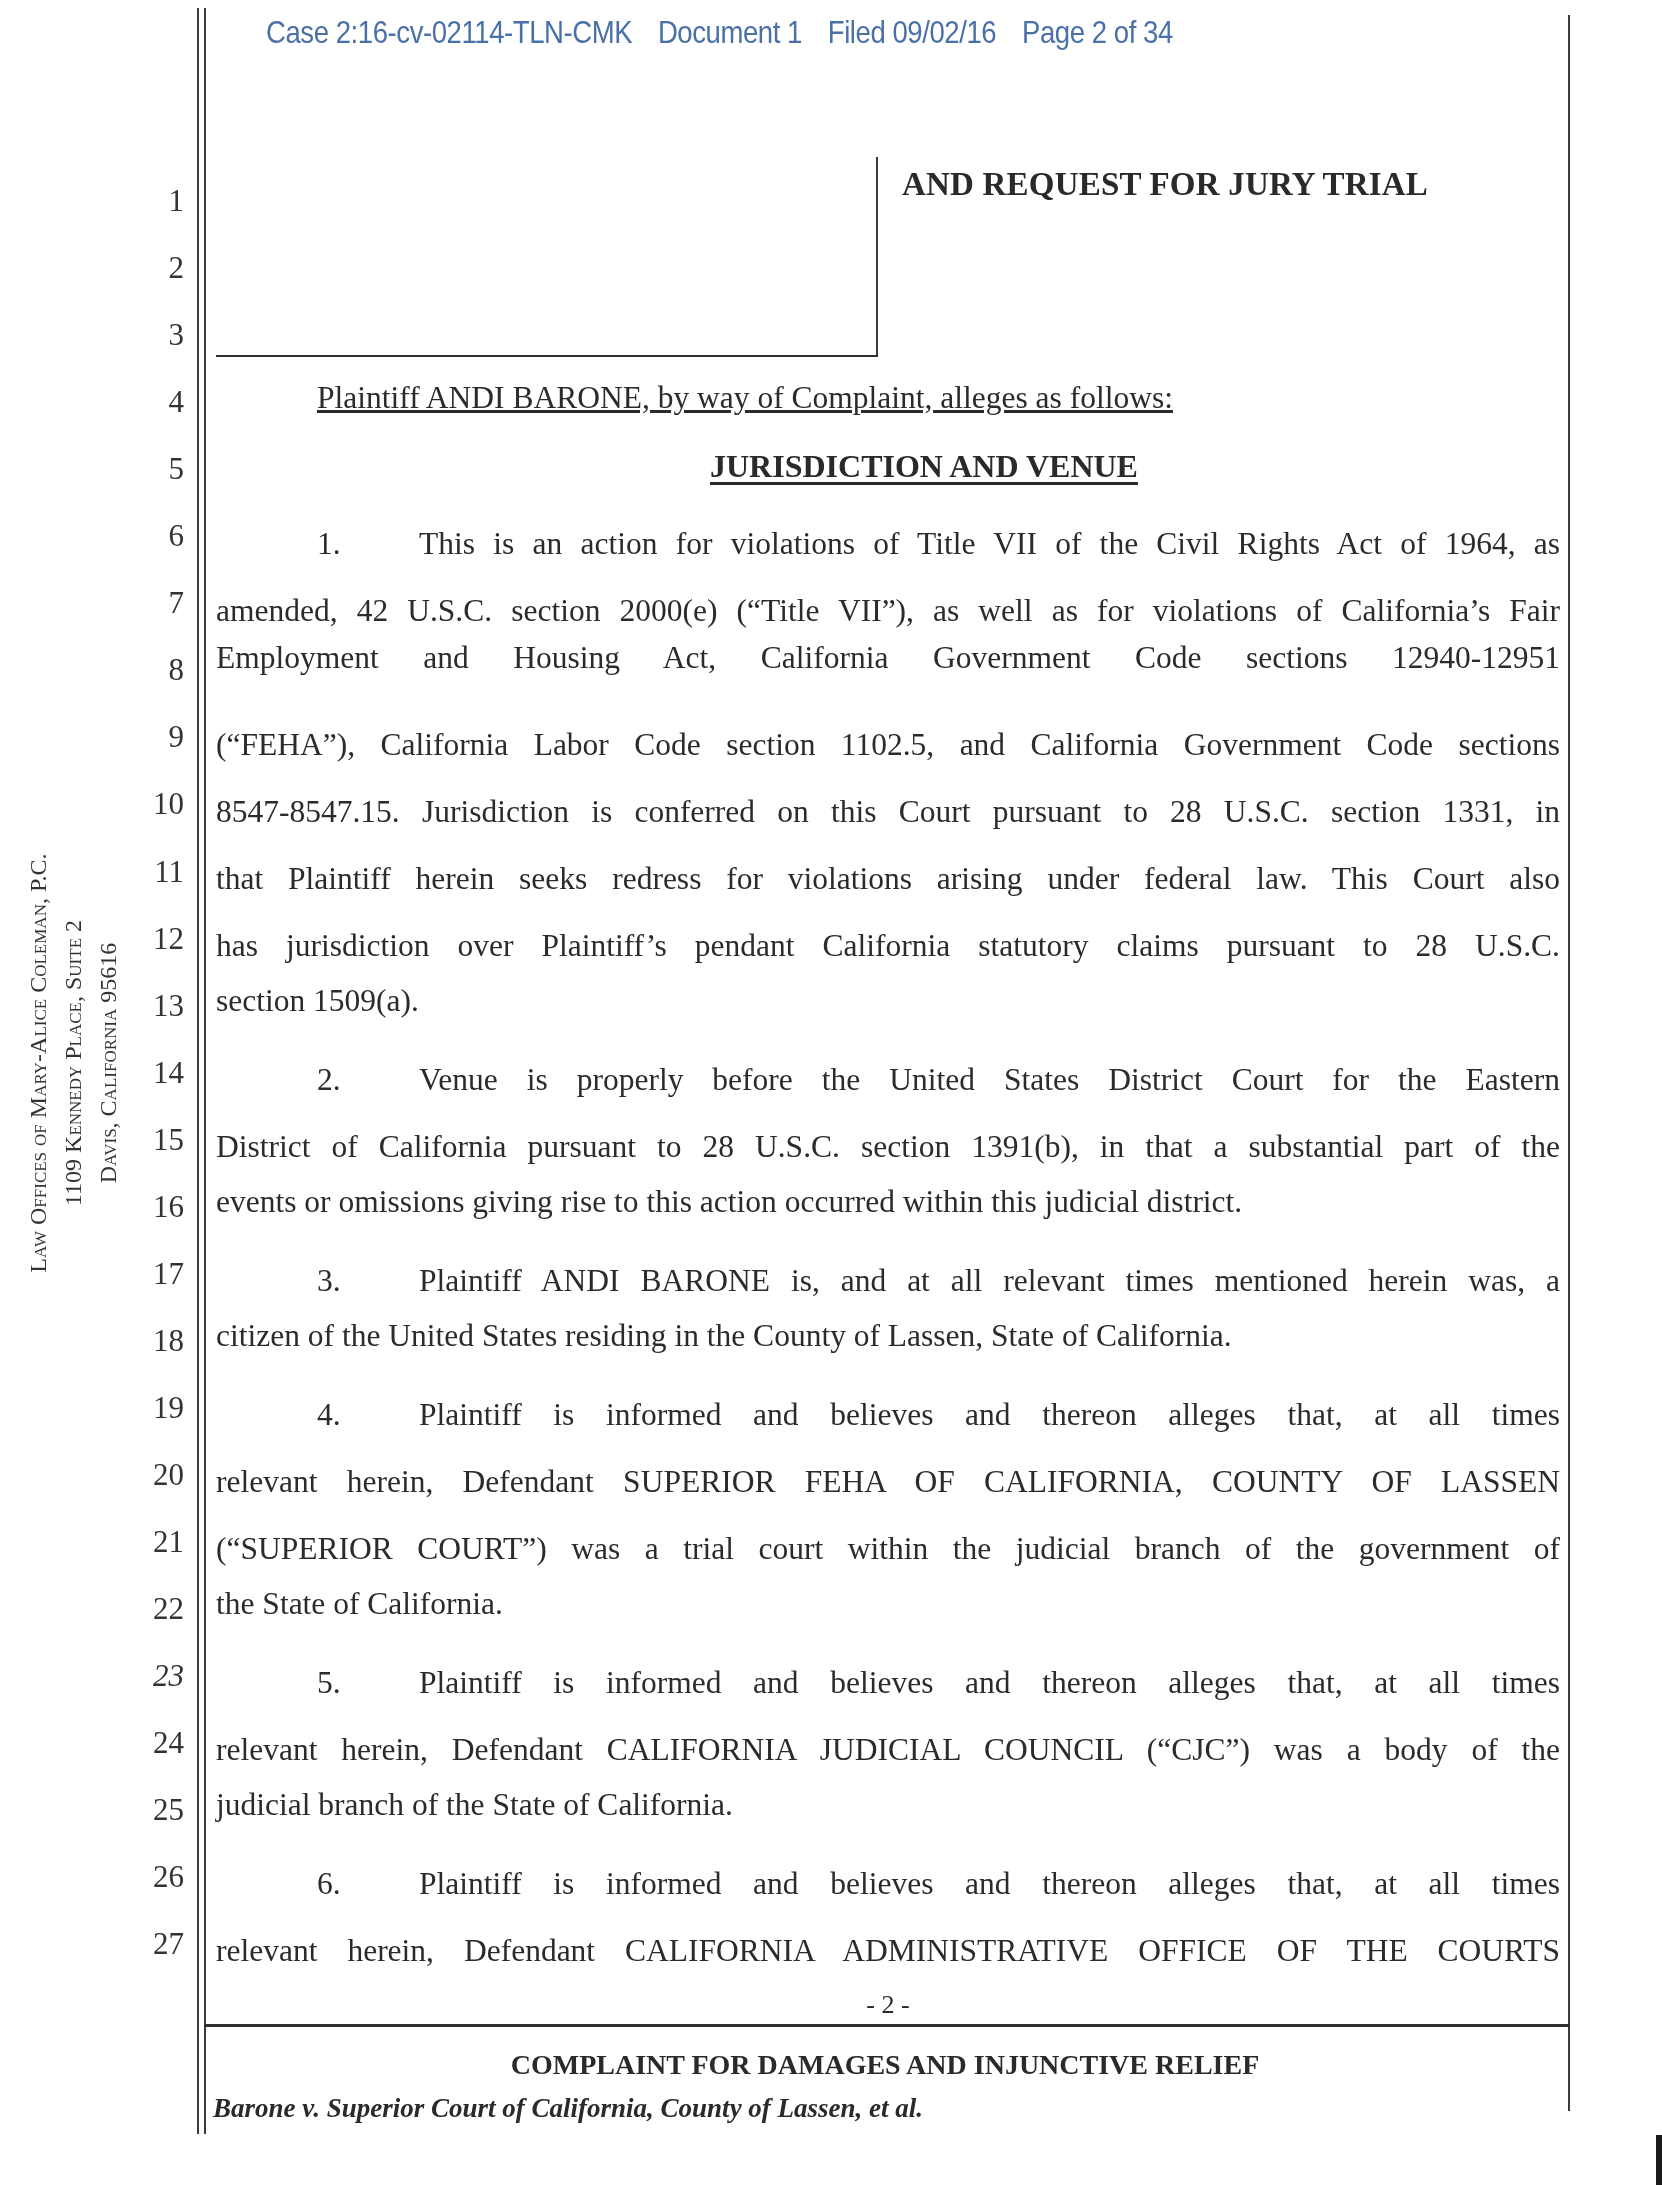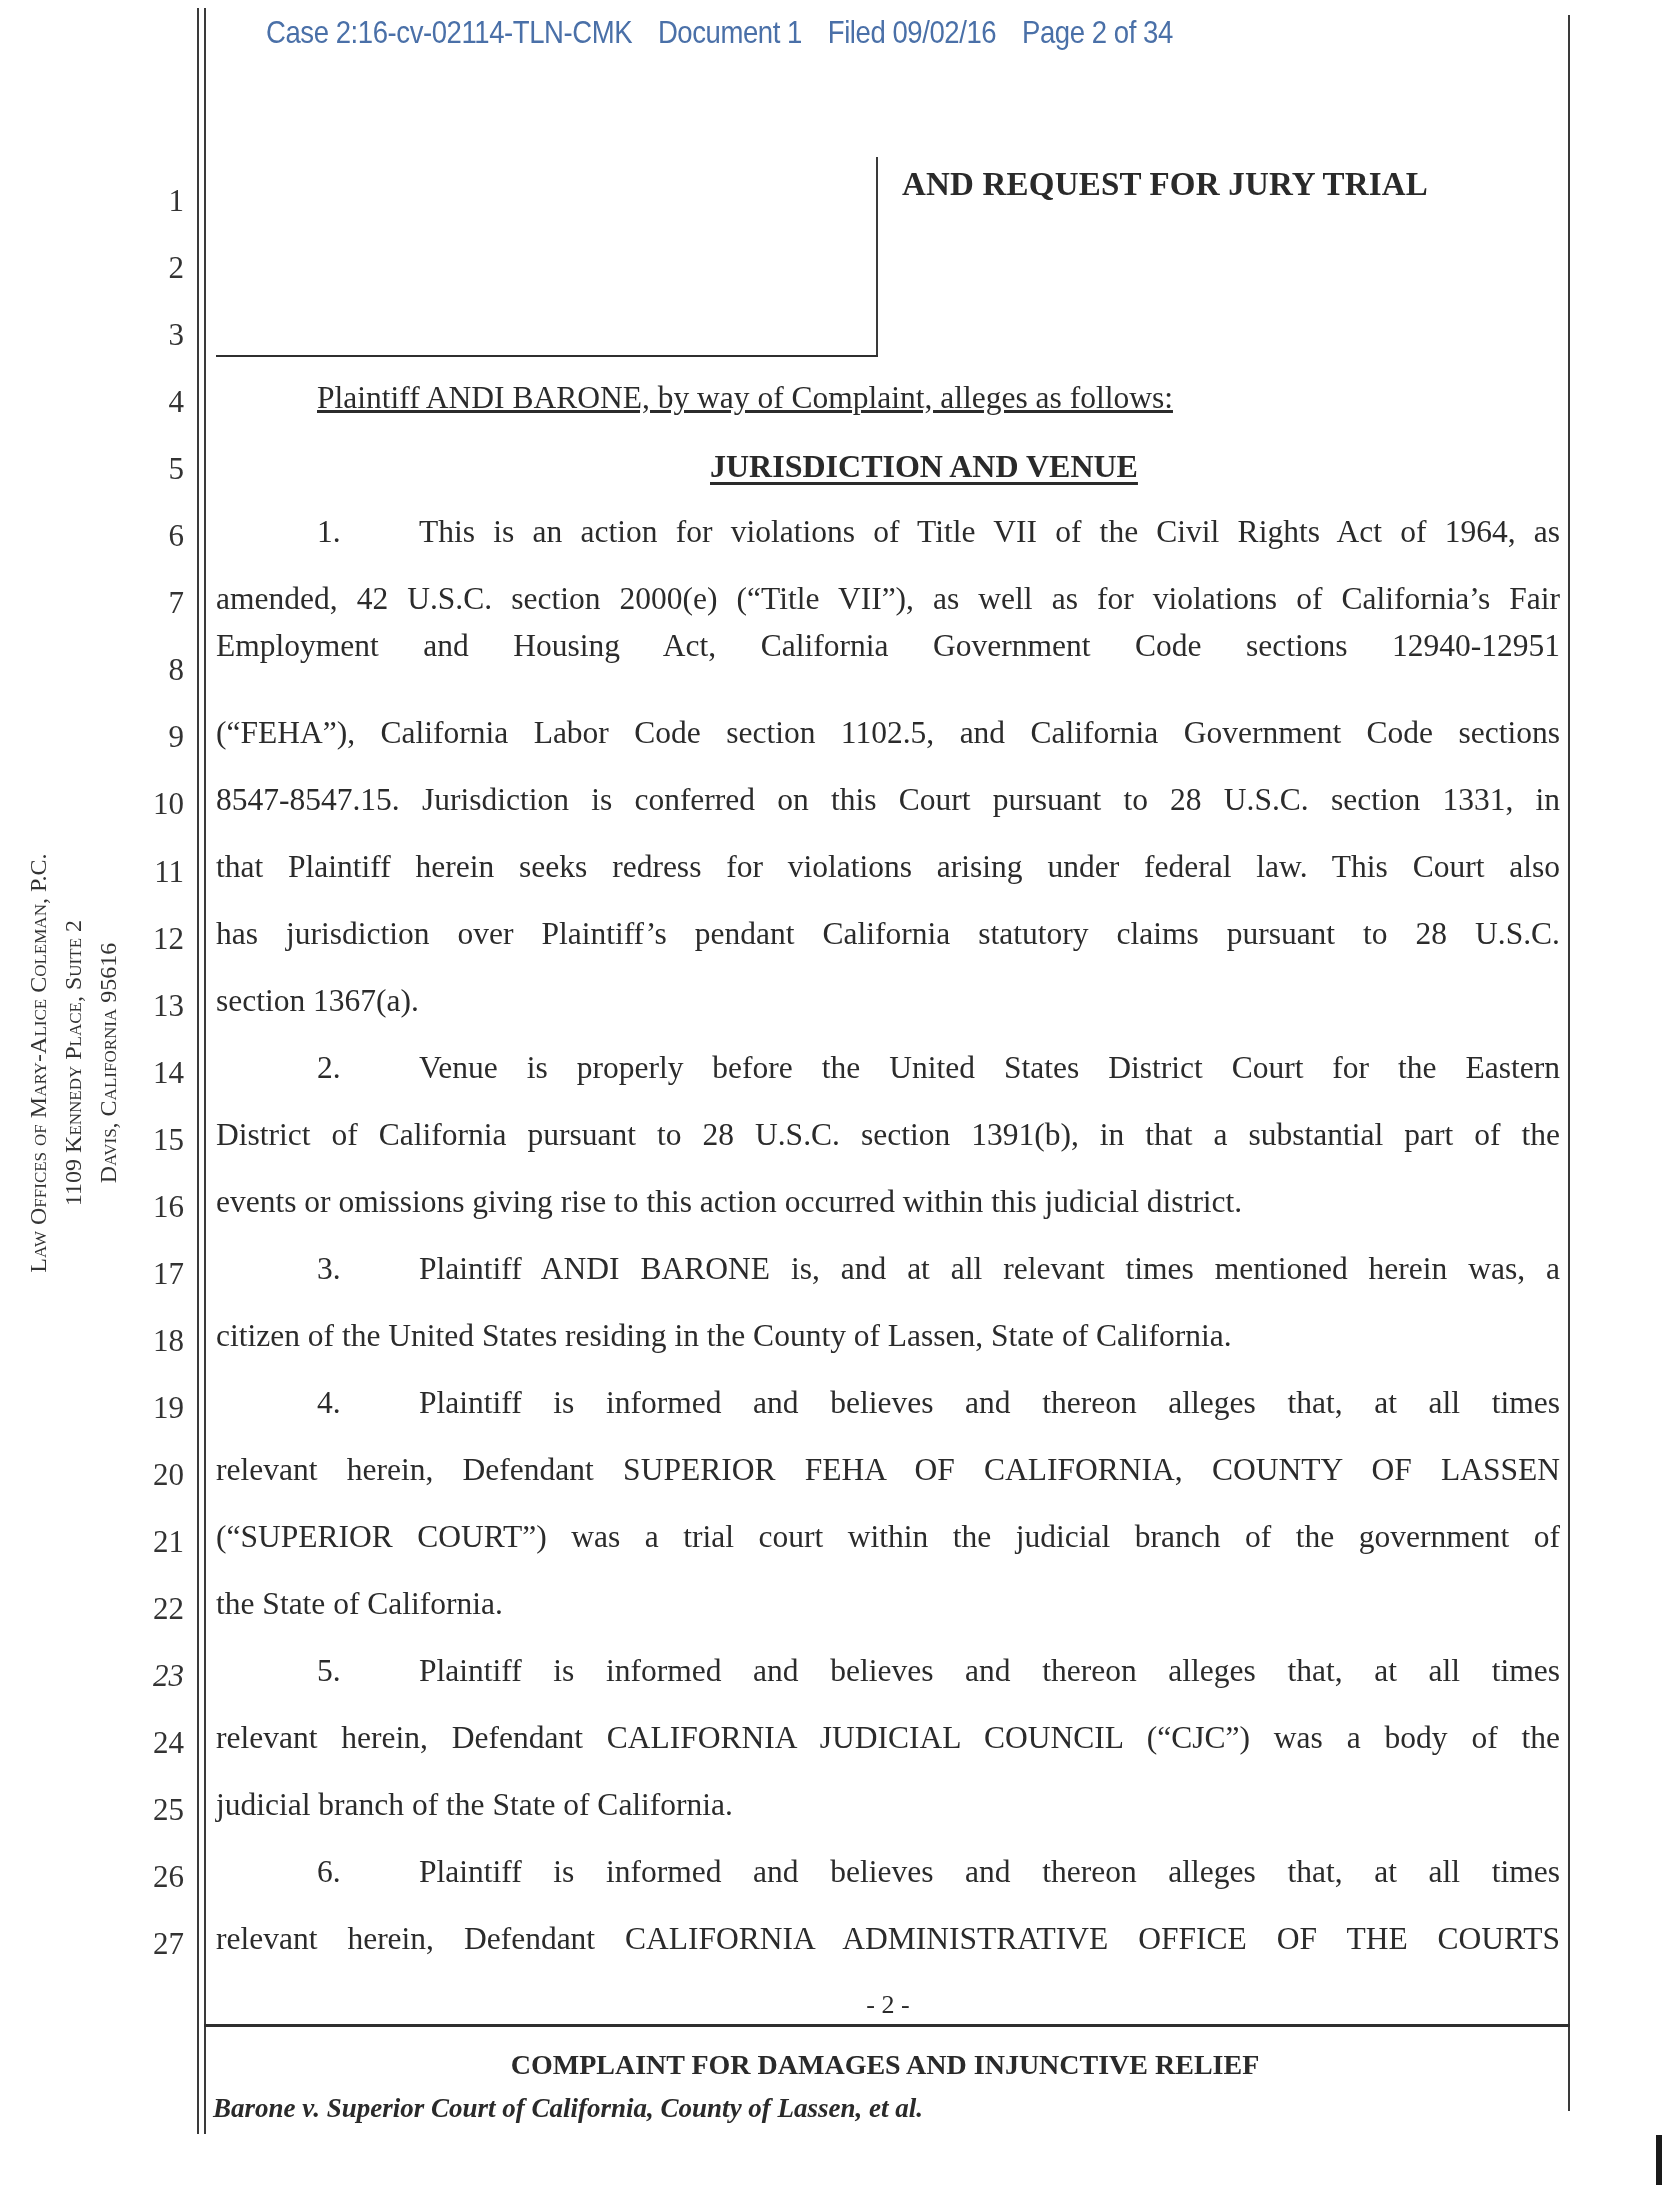"1. This is an action" .bline.just { margin-top: none -> 12px }
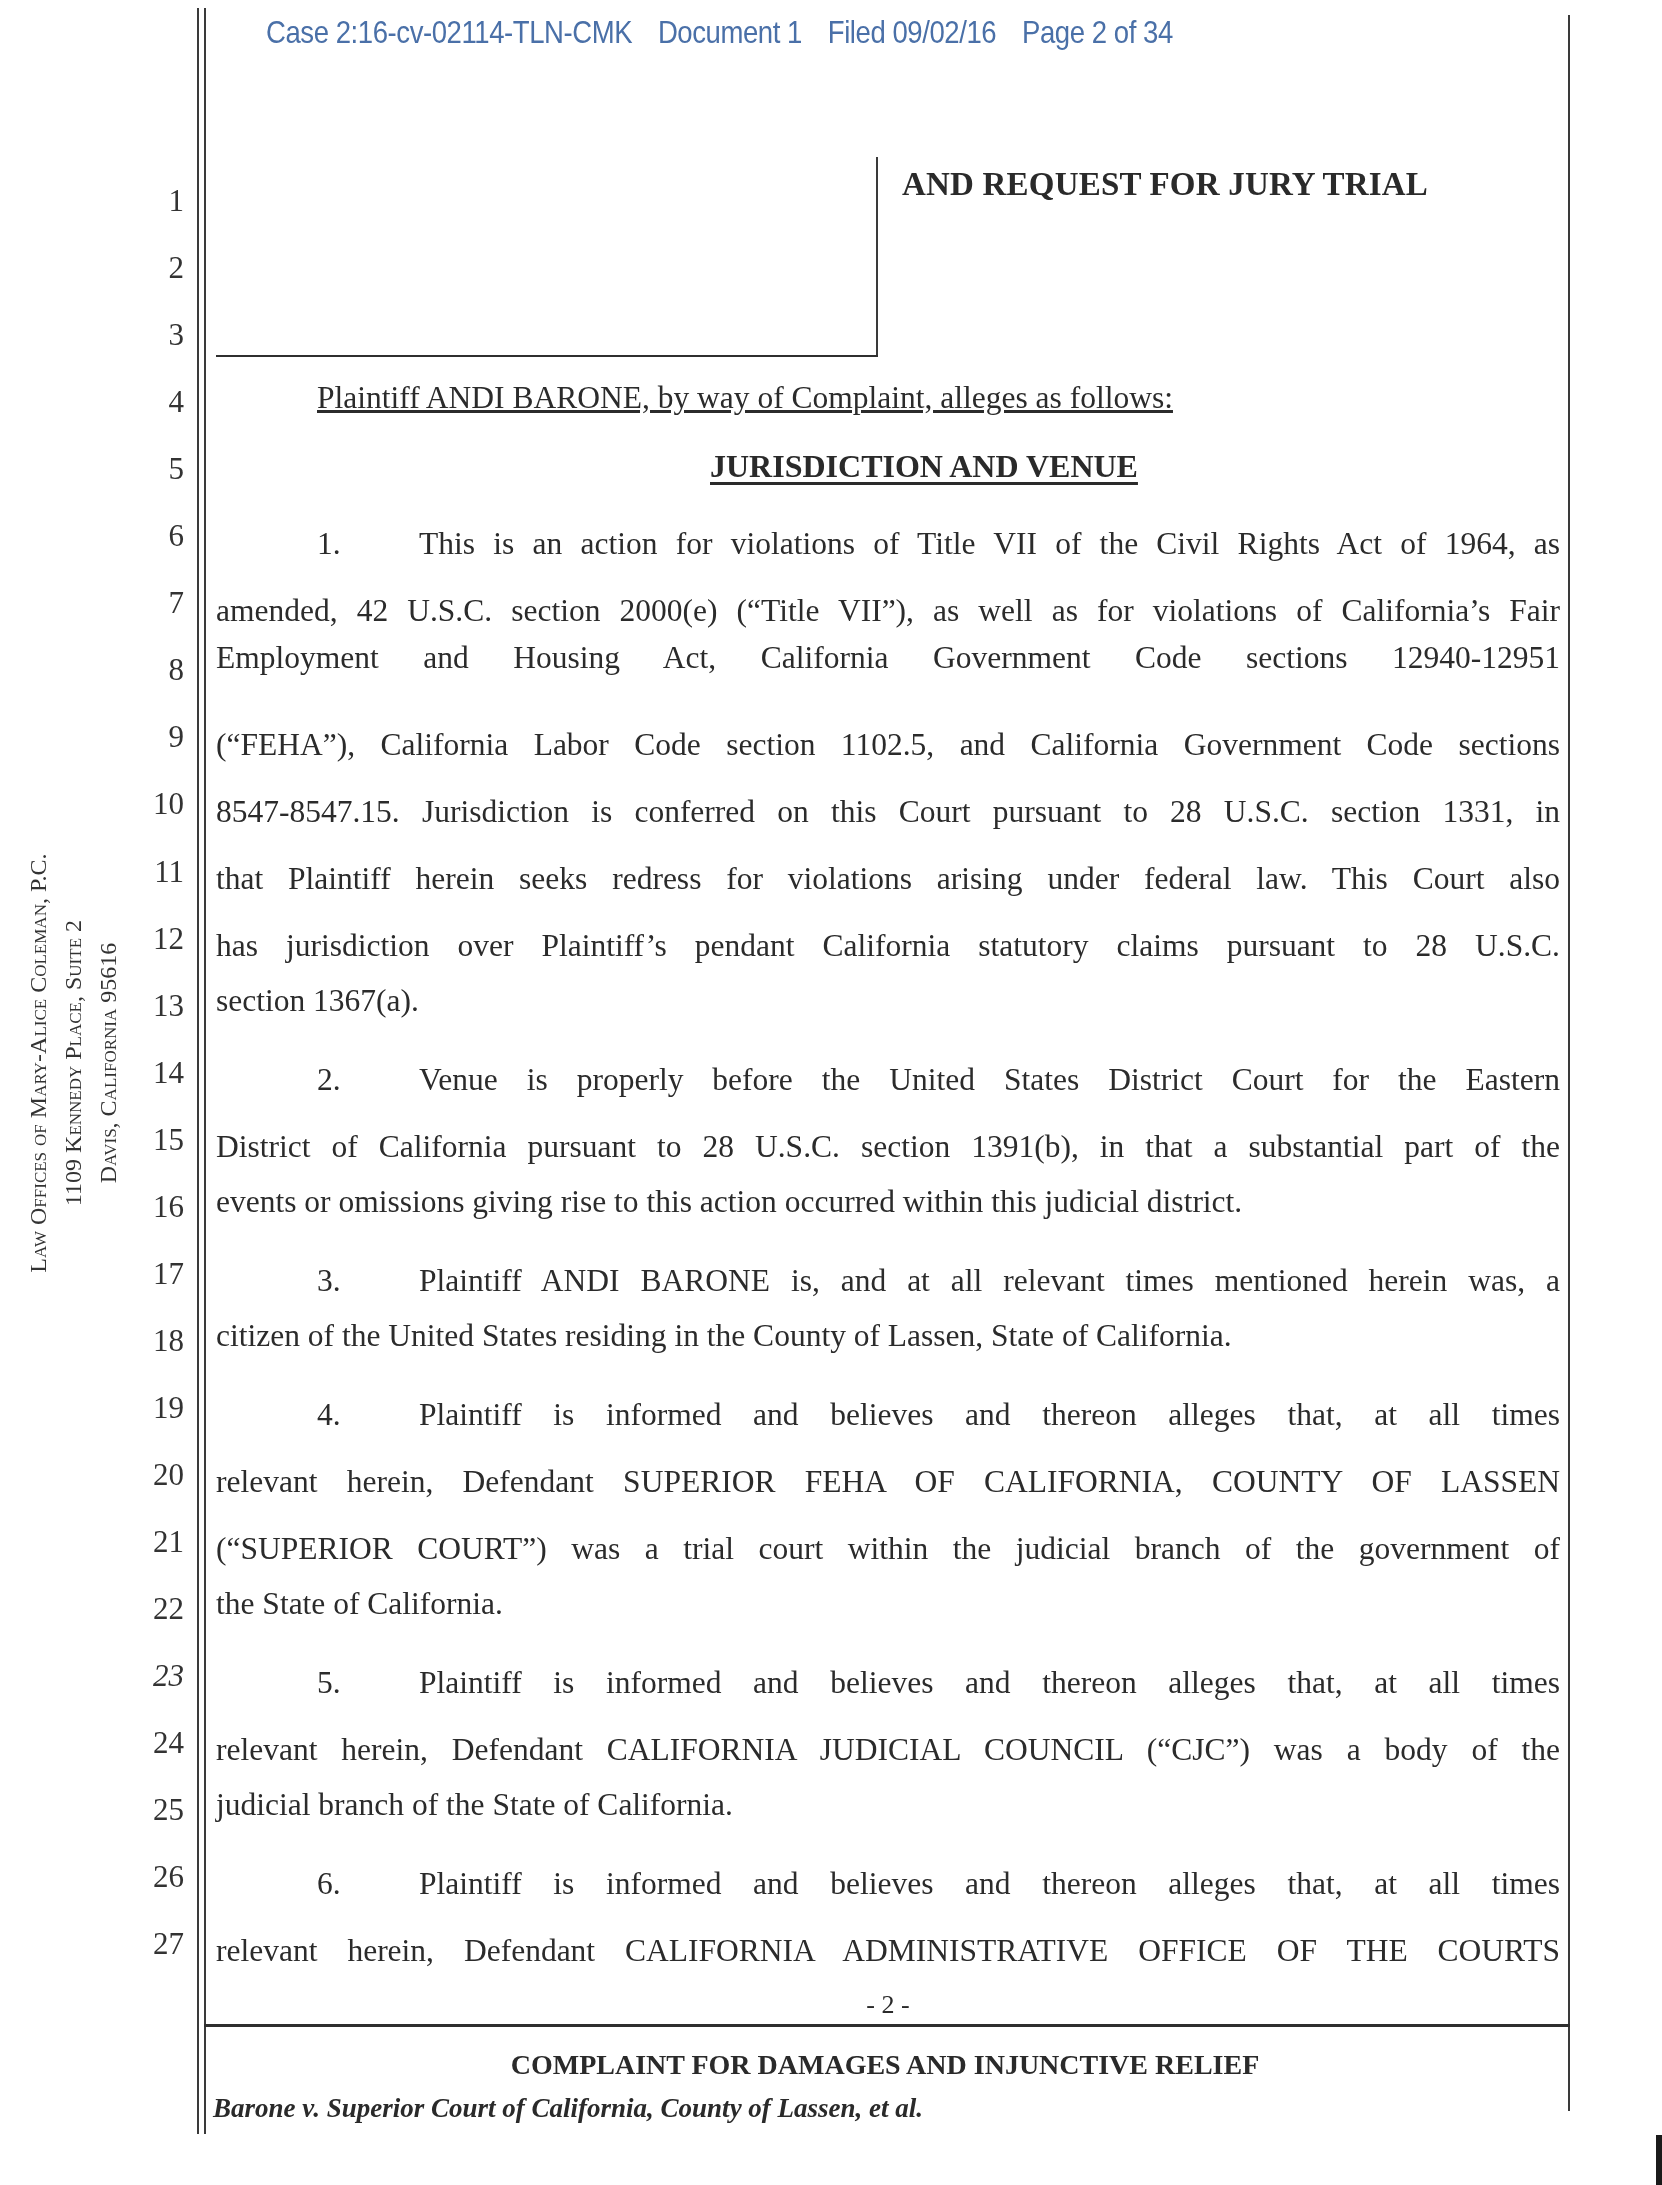"section 1367(a)." span { text: 1367 -> 1509 }
